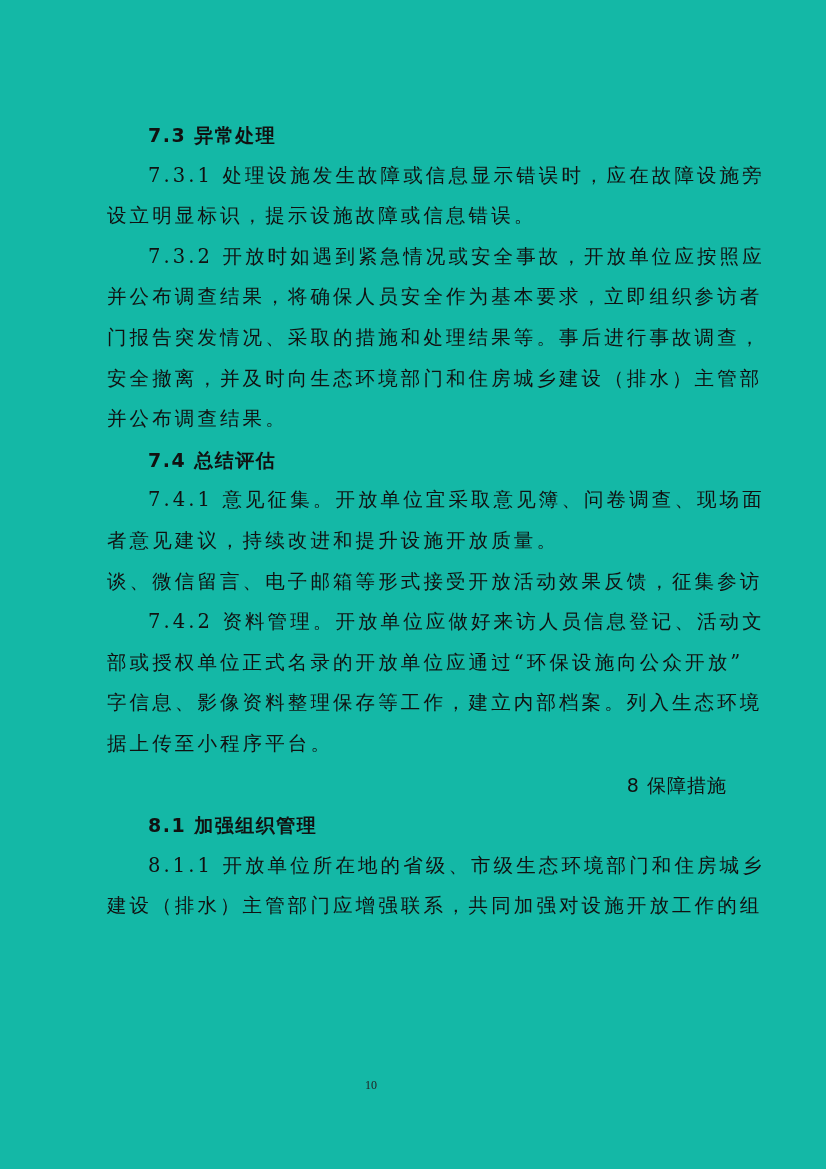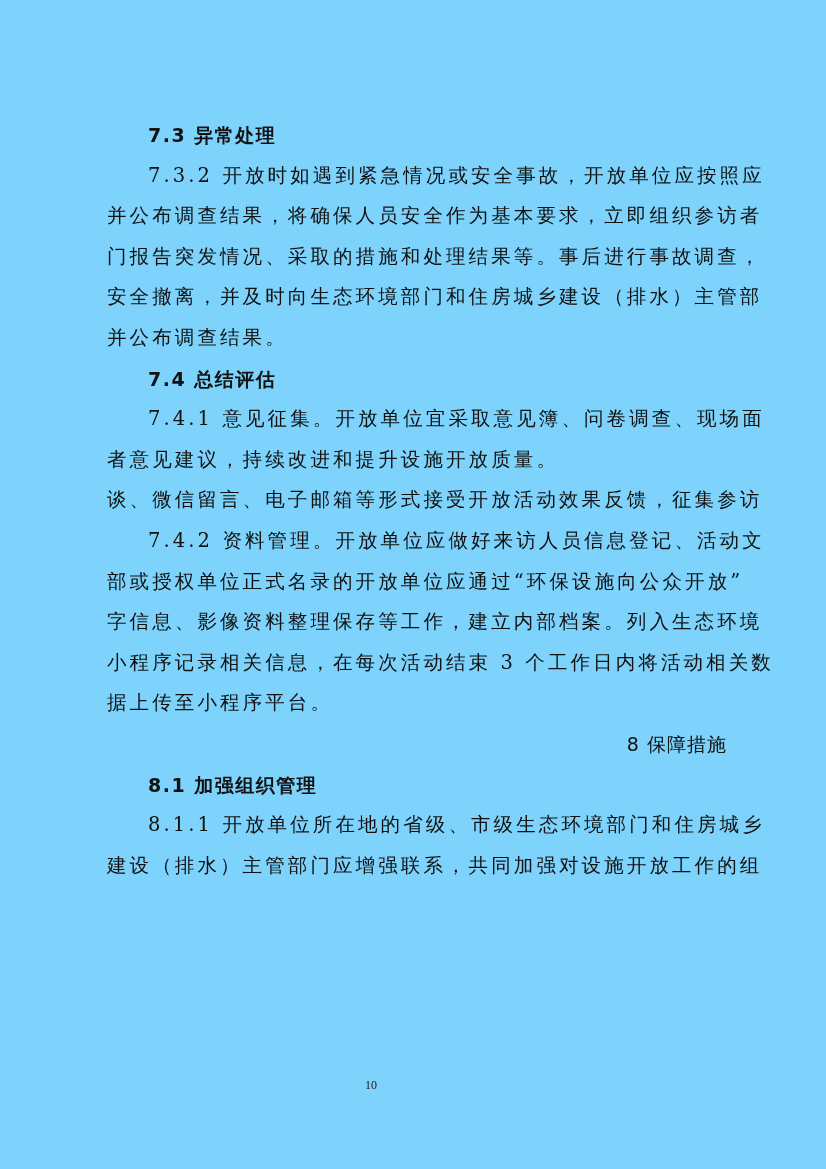"7.3 异常处理" .page { background: #7dd3fc -> #14b8a6 }
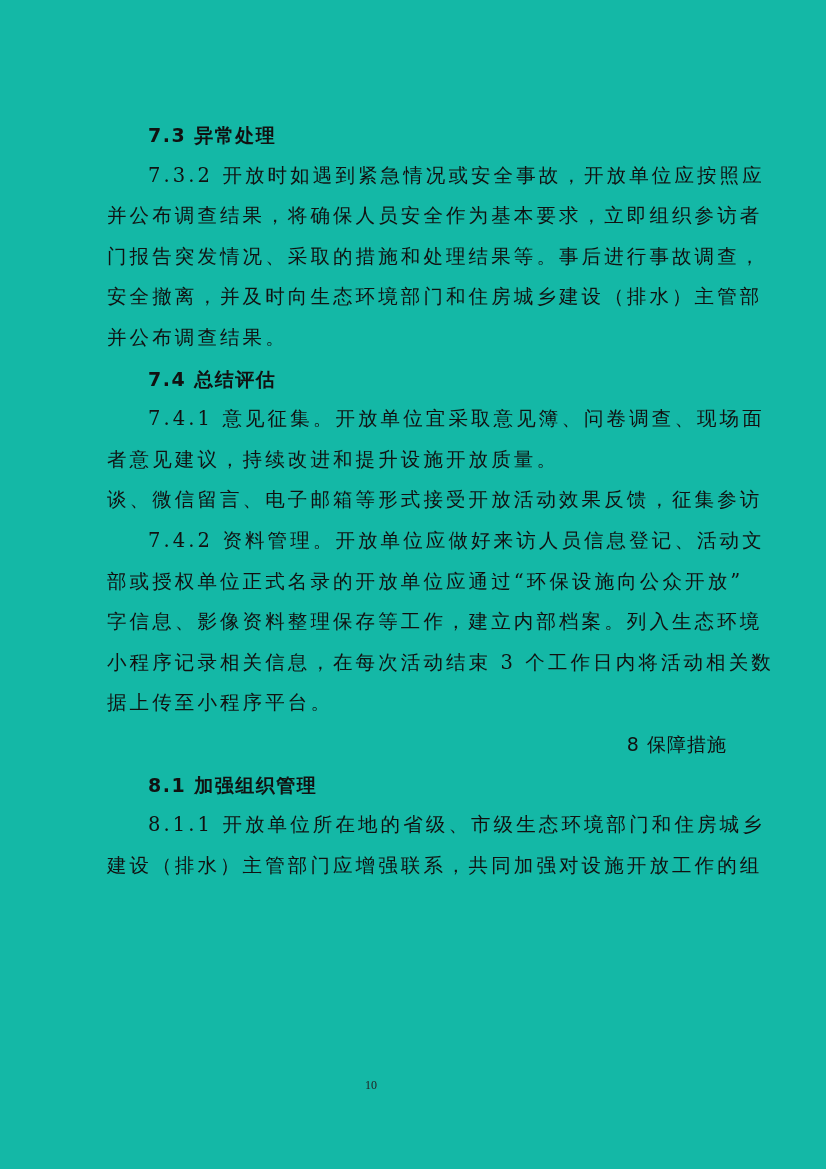"7.3.1 处理设施发生故障或信息显示错误时，应在故障设施旁" div { html: none -> <div> <div>7.3.1 处理设施发生故障或信息显示错误时，应在故障设施旁</div> <div>设立明显标识，提示设施故障或信息错误。</div> </div> }
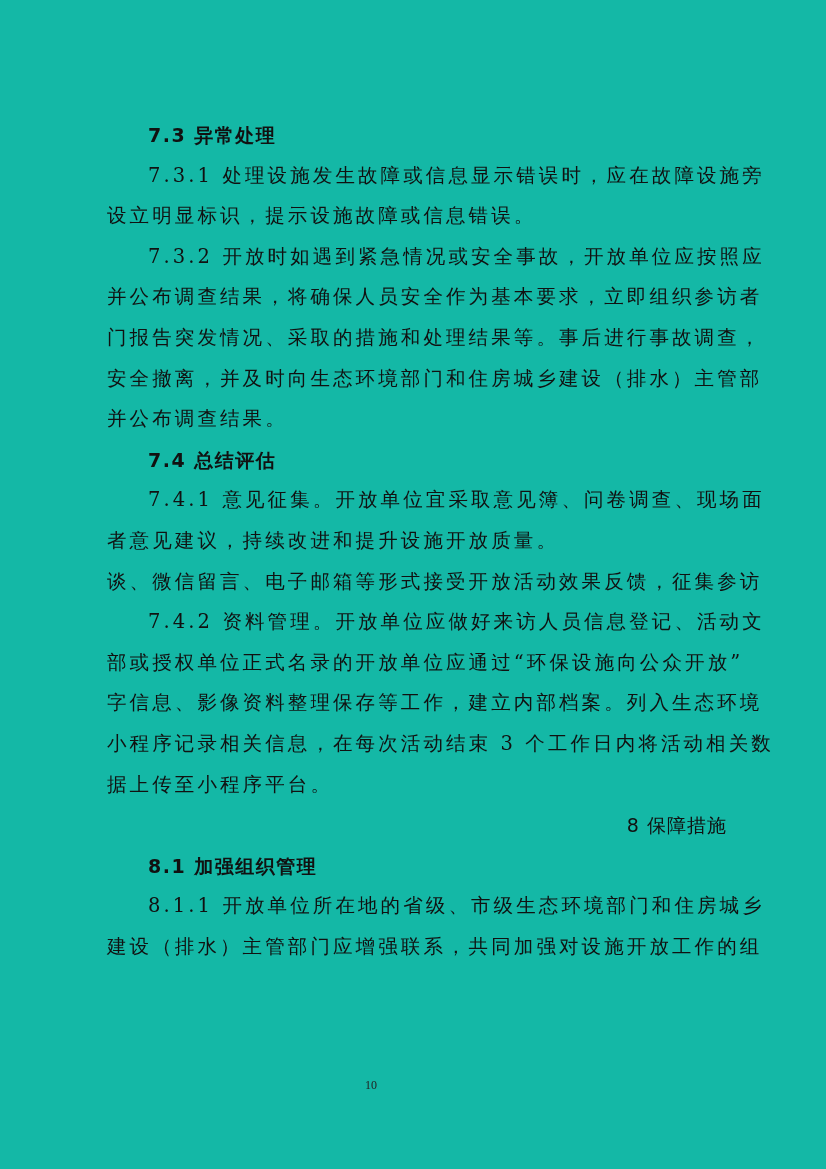"小程序记录相关信息，在每次活动结束 3 个工作日内将活动相关数" div.line { html: <div>小程序记录相关信息，在每次活动结束 3 个工作日内将活动相关数</div> -> none }
